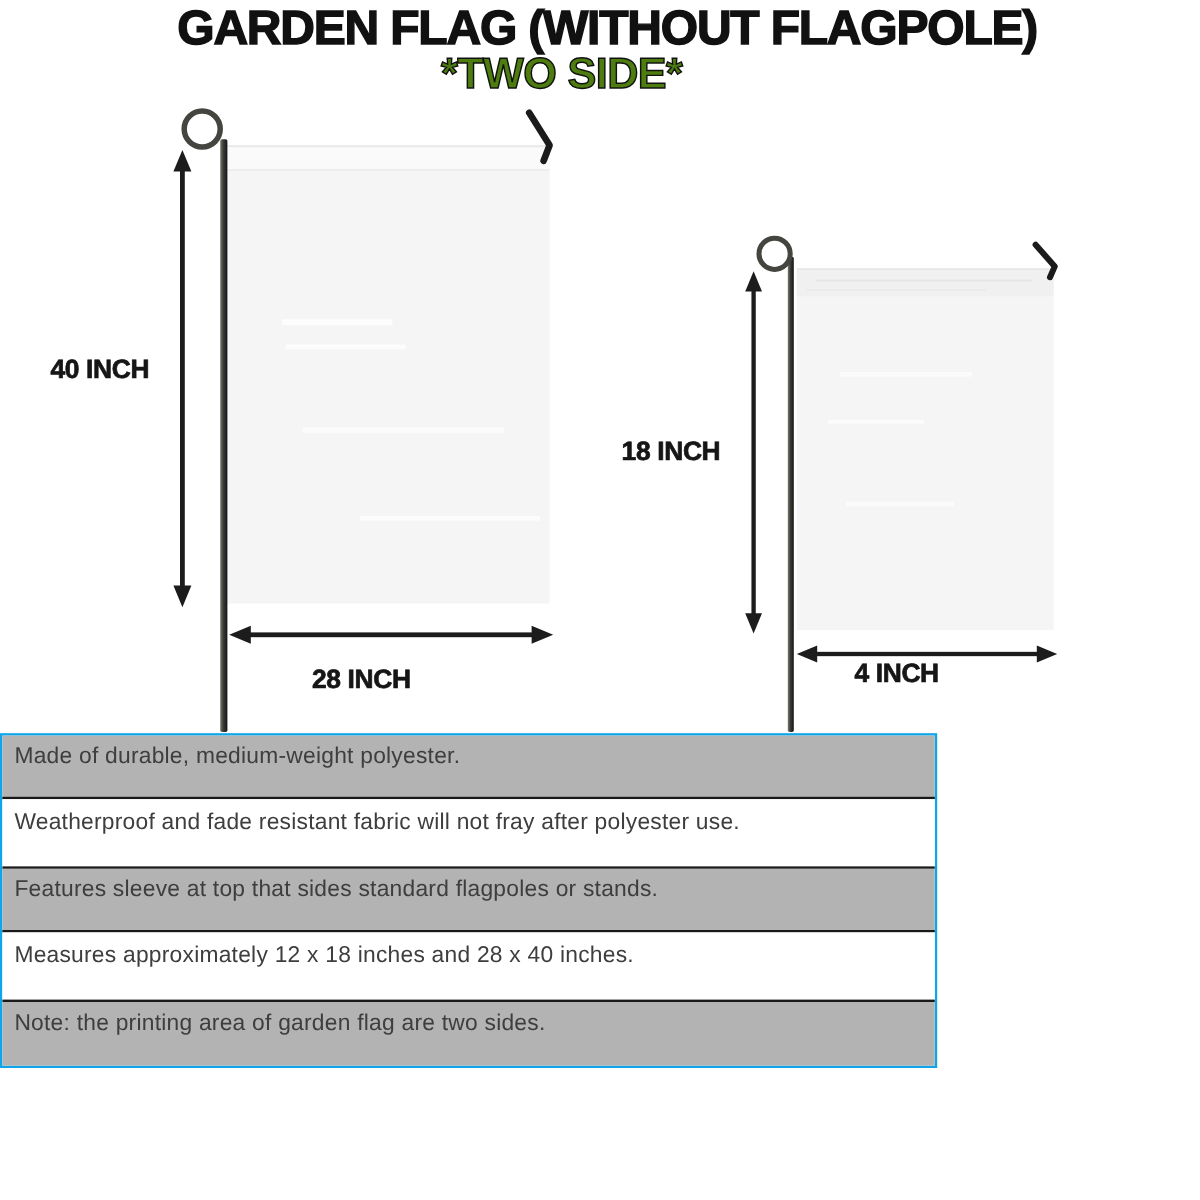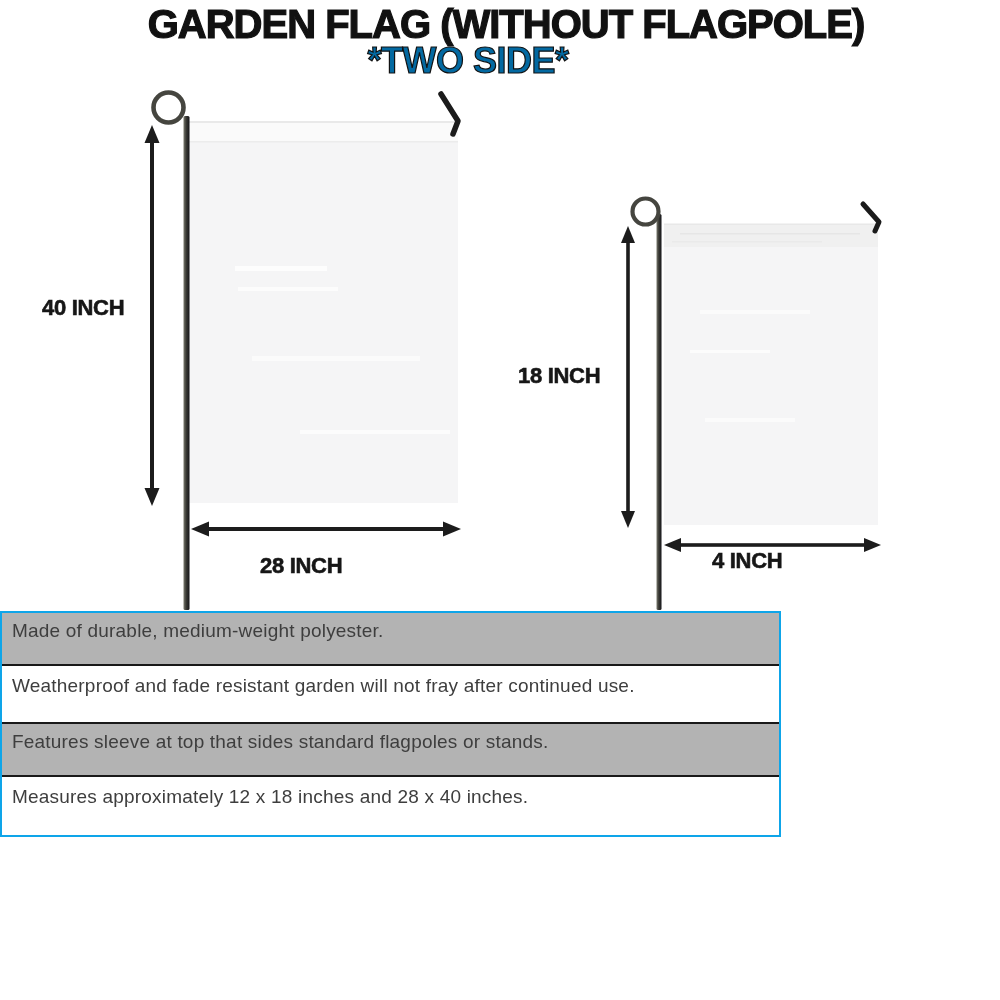"*TWO SIDE*" .title-line2 { color: #0369a1 -> #4d7c0f }
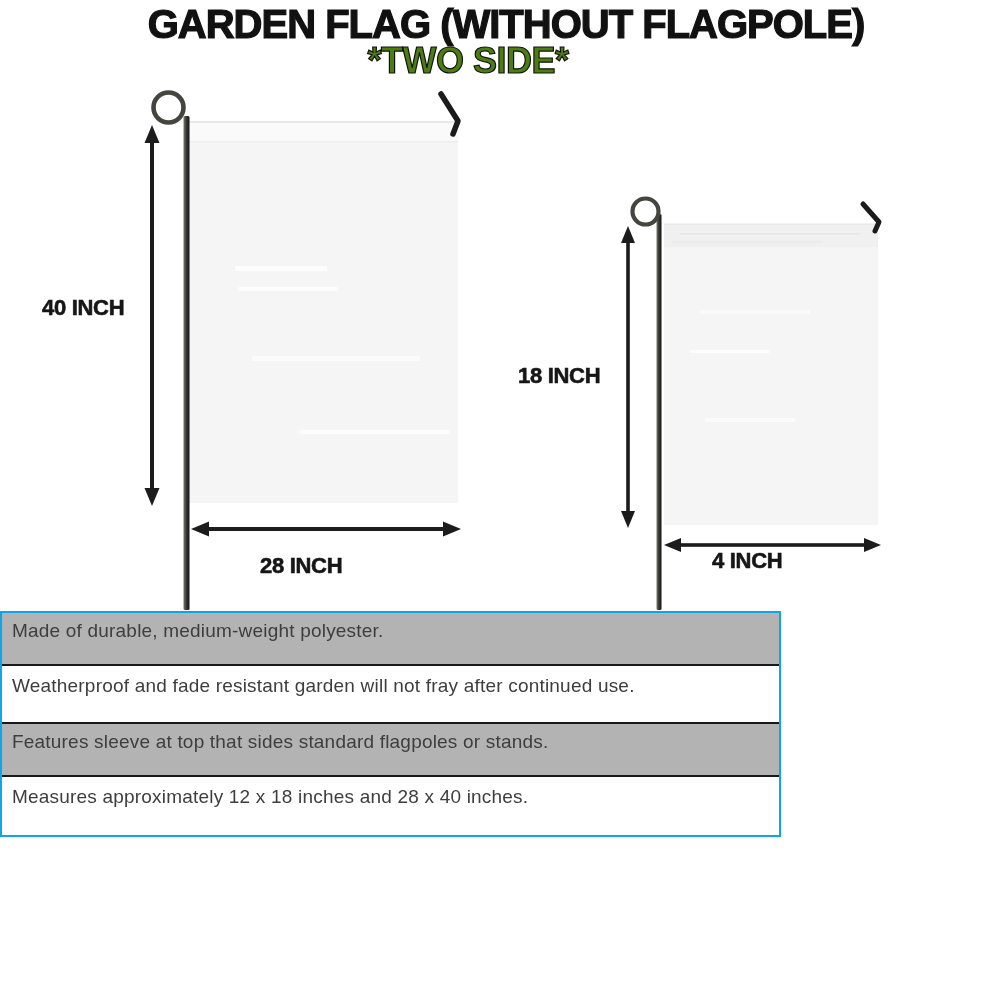"Weatherproof and fade resistant garden" span { text: garden will not fray after continued -> fabric will not fray after polyester }
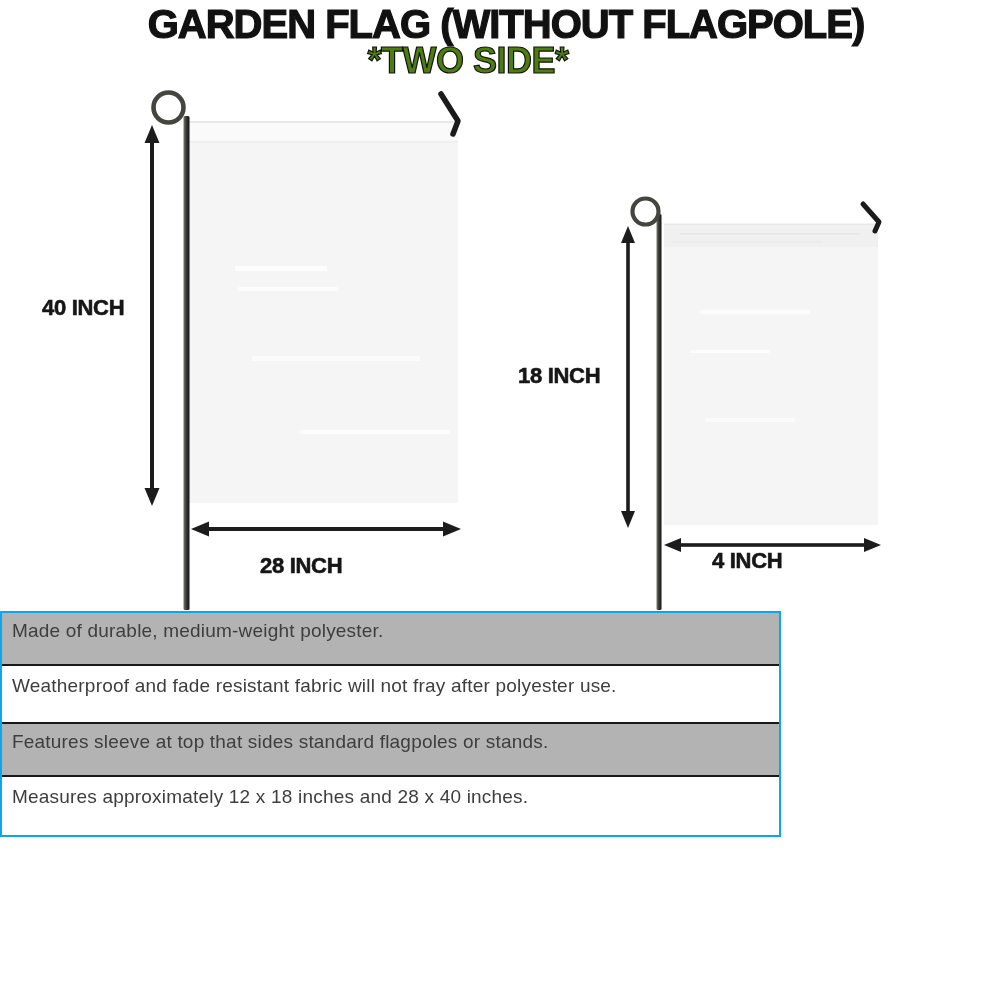"Note: the printing area of" div.feature-row { html: none -> <div> <span>Note: the printing area of garden flag are two sides.</span> </div> }
